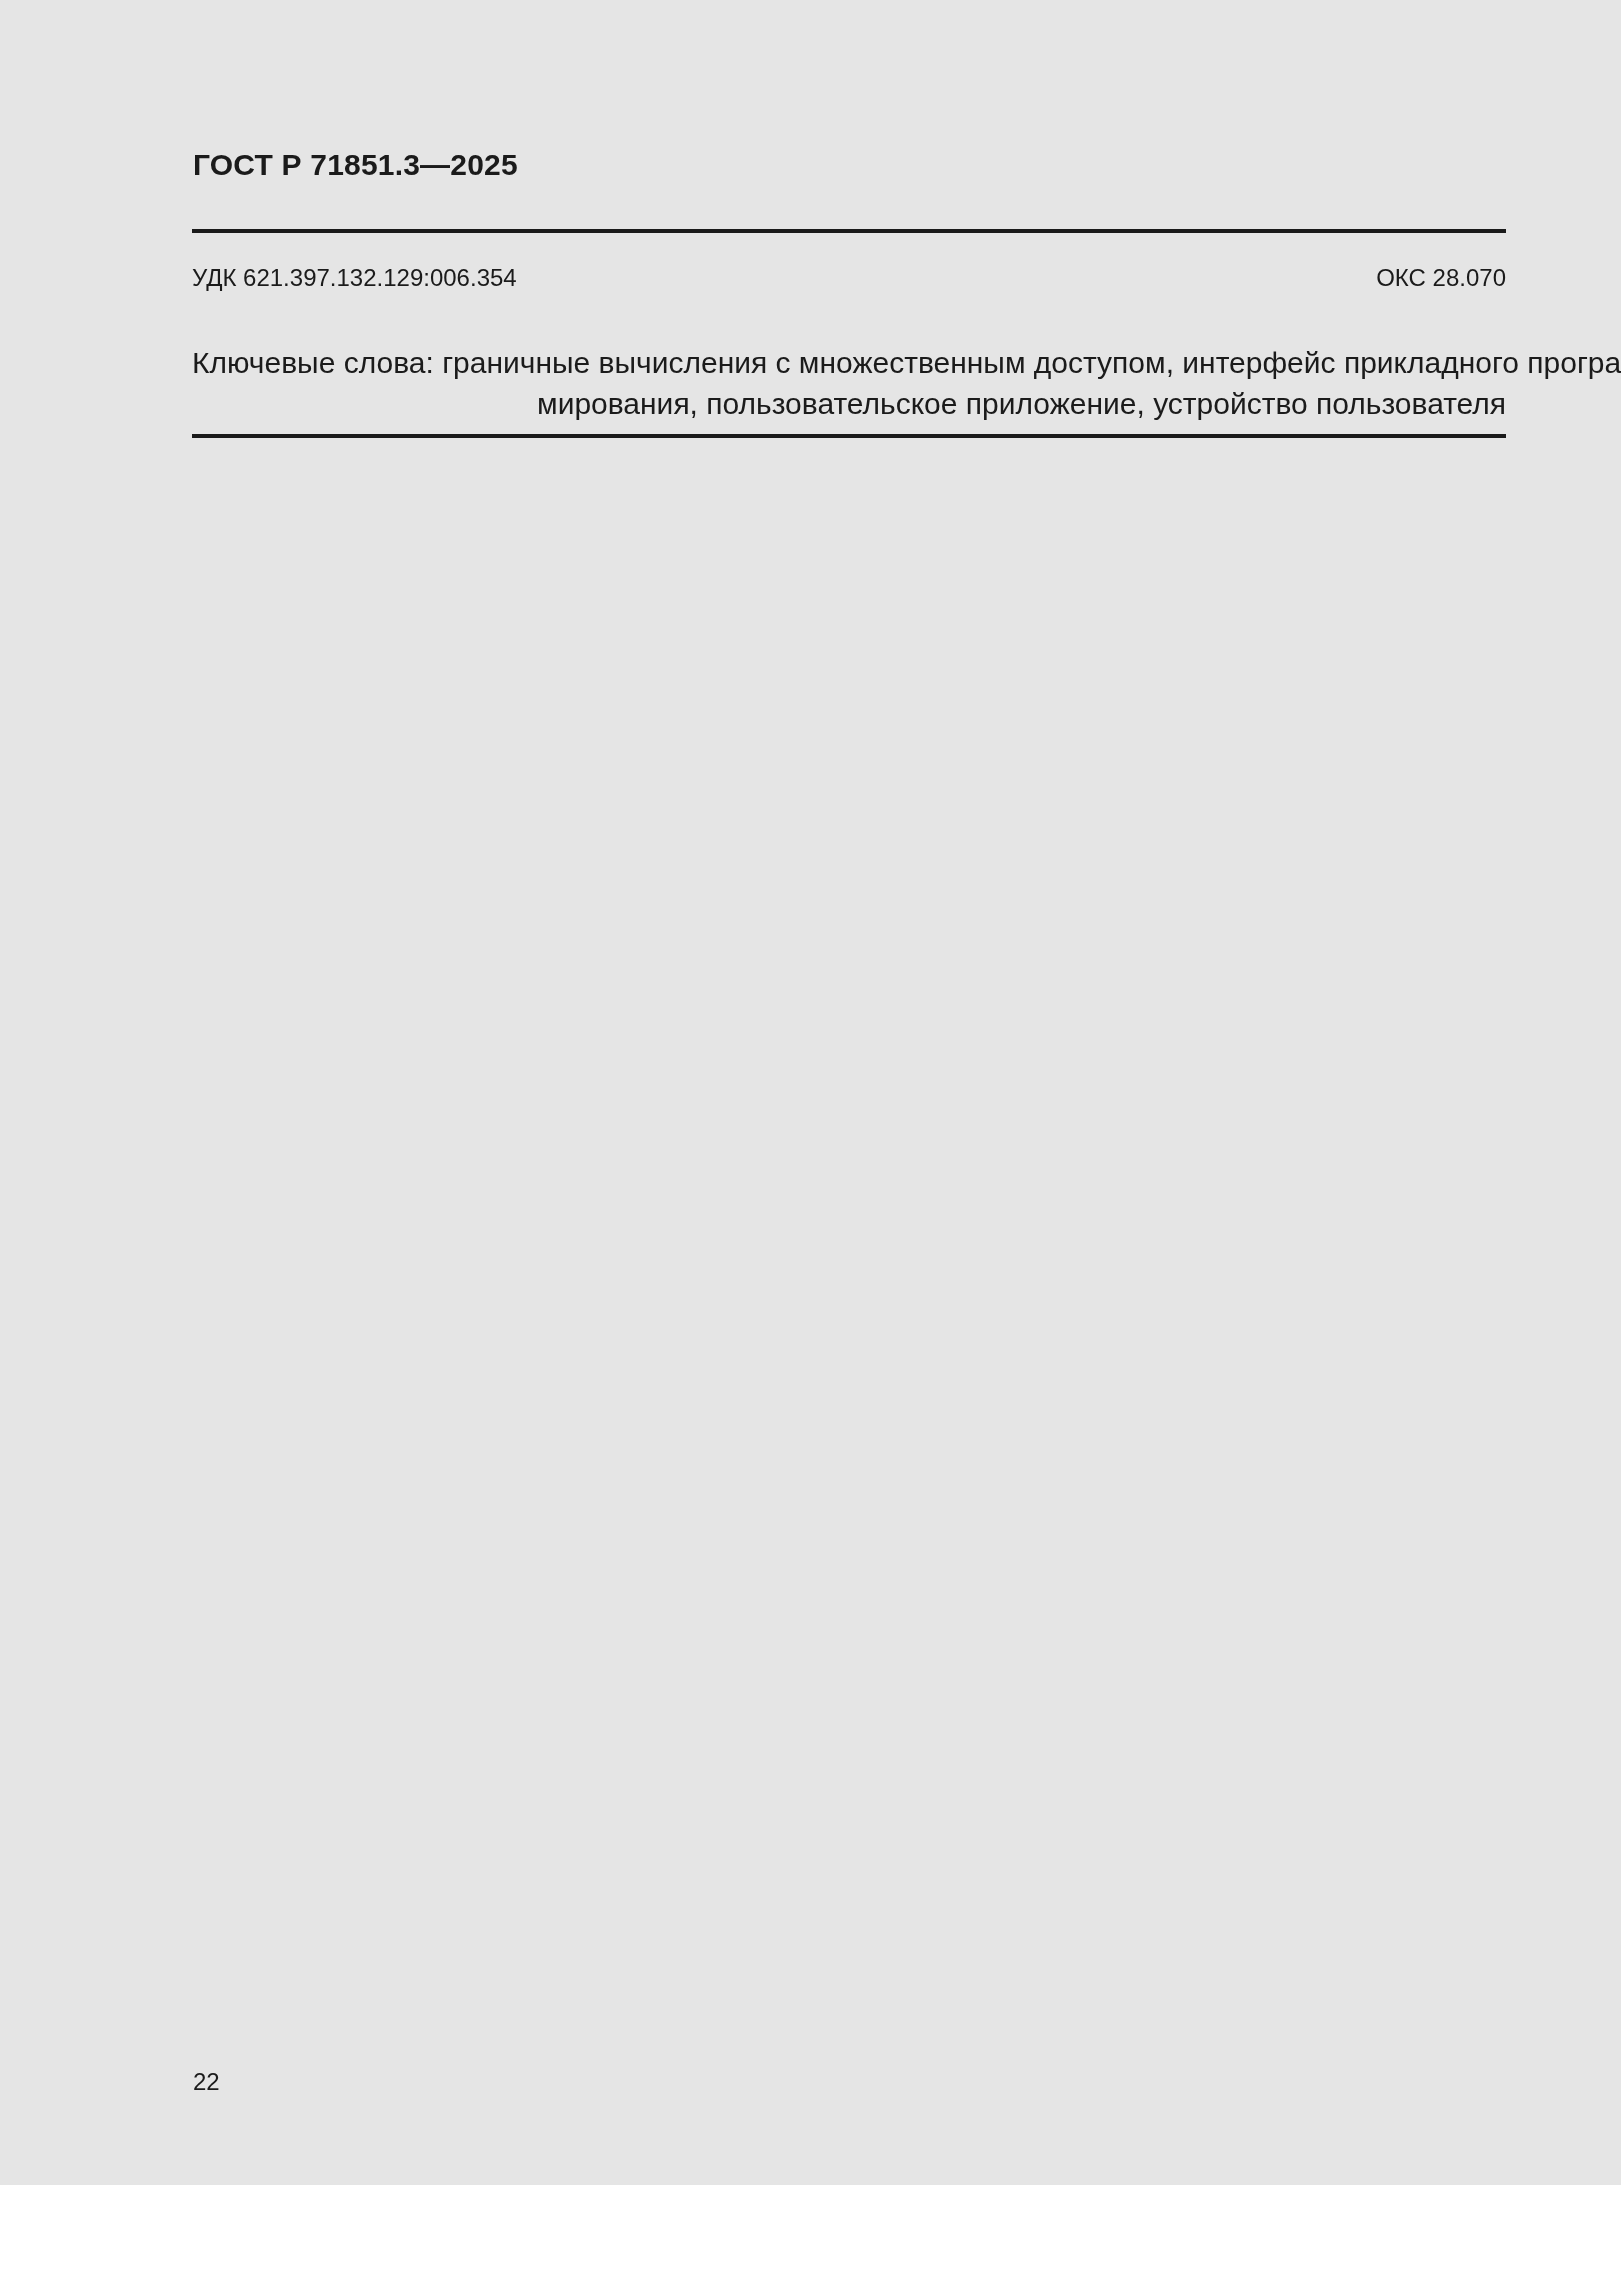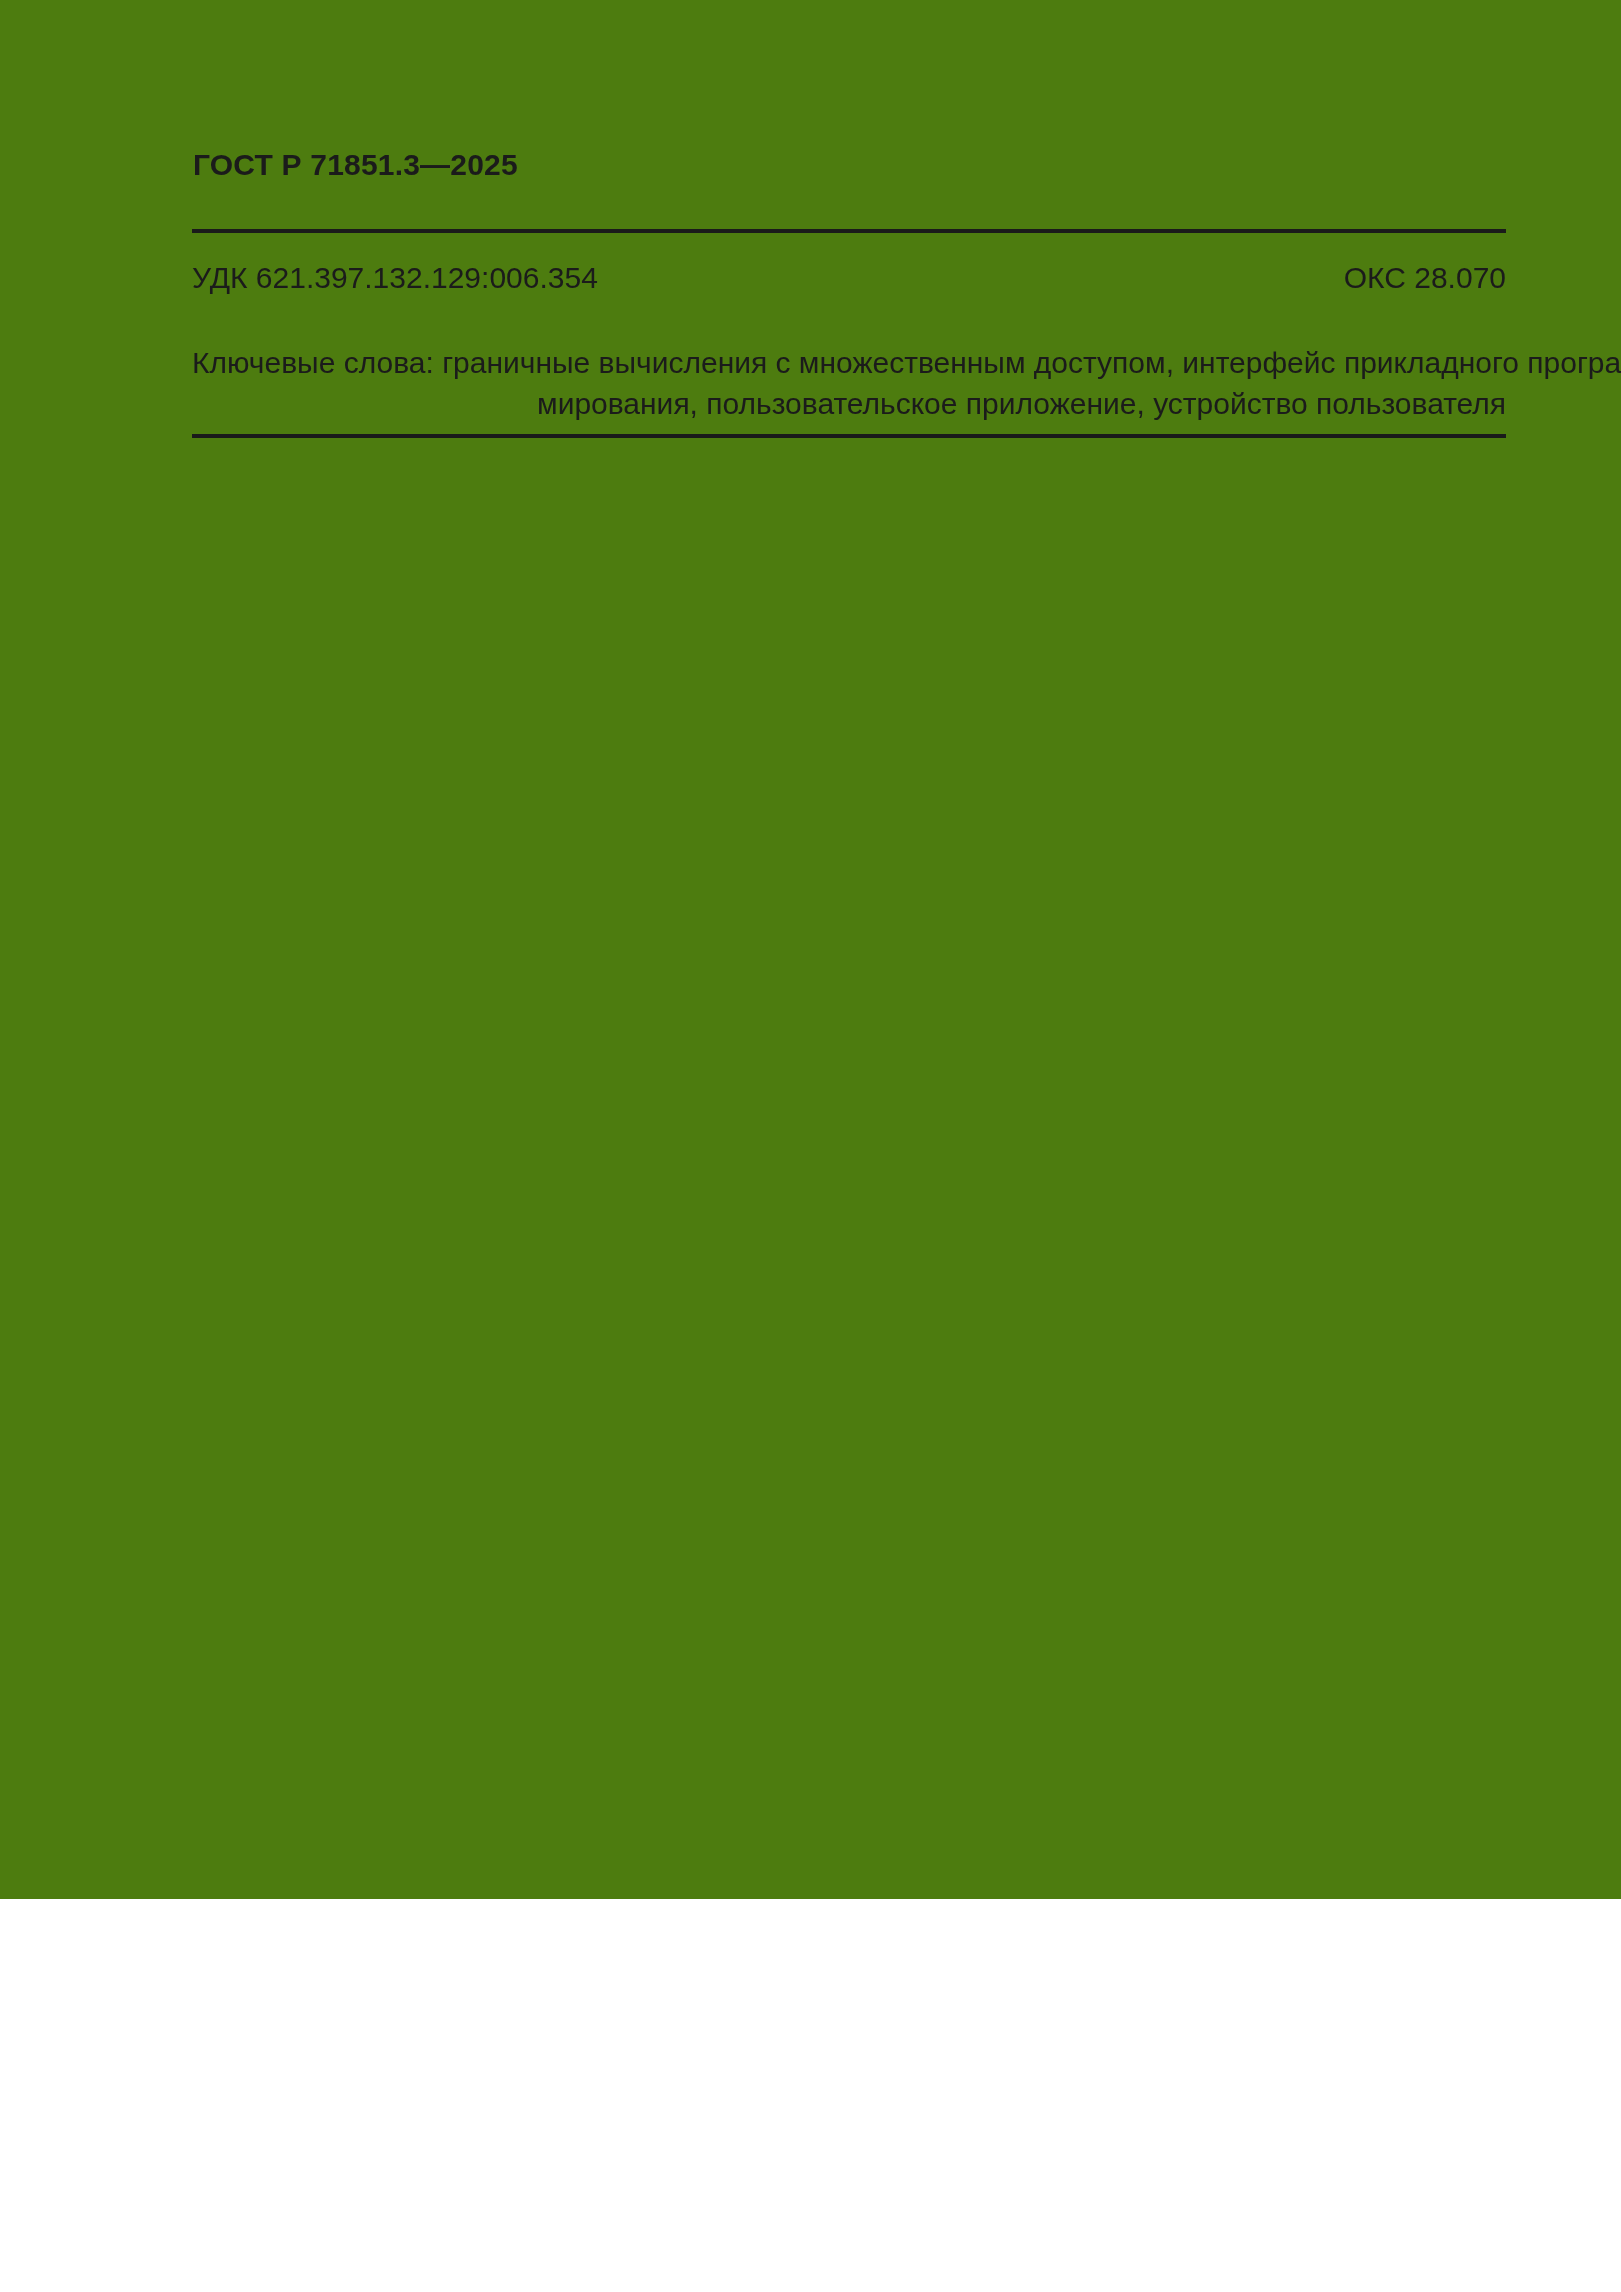"ГОСТ Р 71851.3—2025" .page { background: #4d7c0f -> #e5e5e5; height: 1899px -> 2185px }
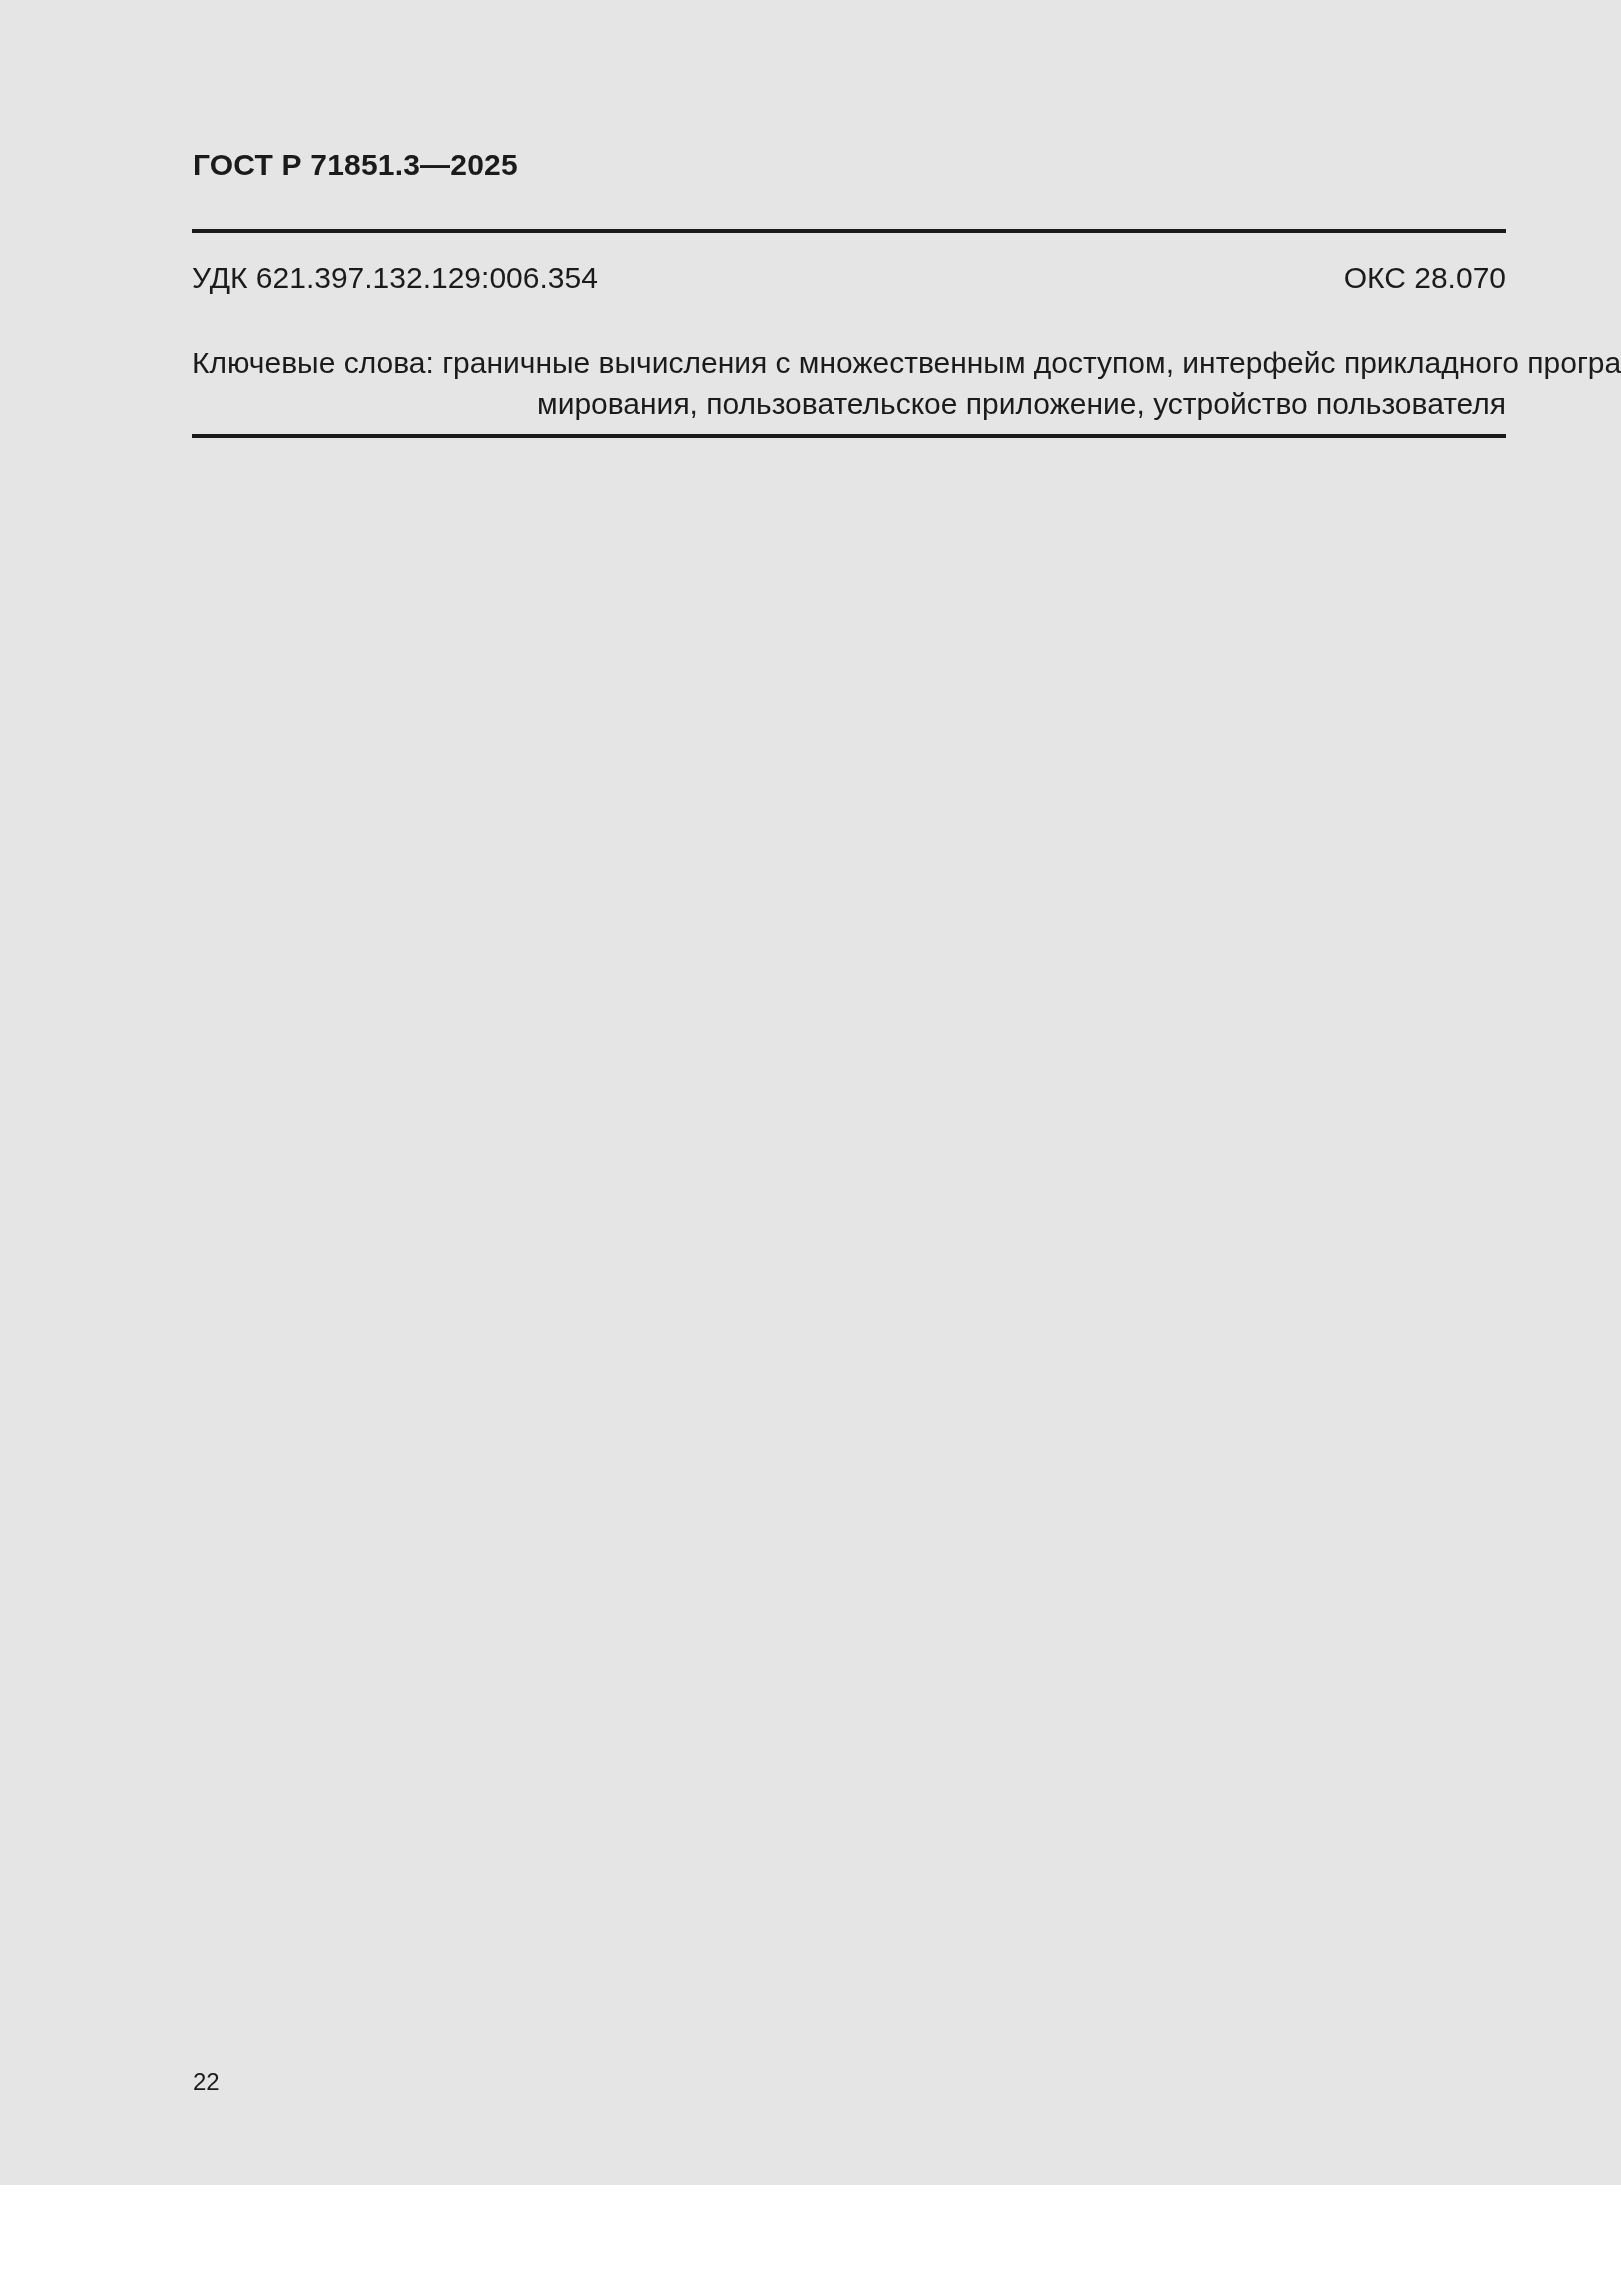"УДК 621.397.132.129:006.354" .classification-row { font-size: 30px -> 24px }
